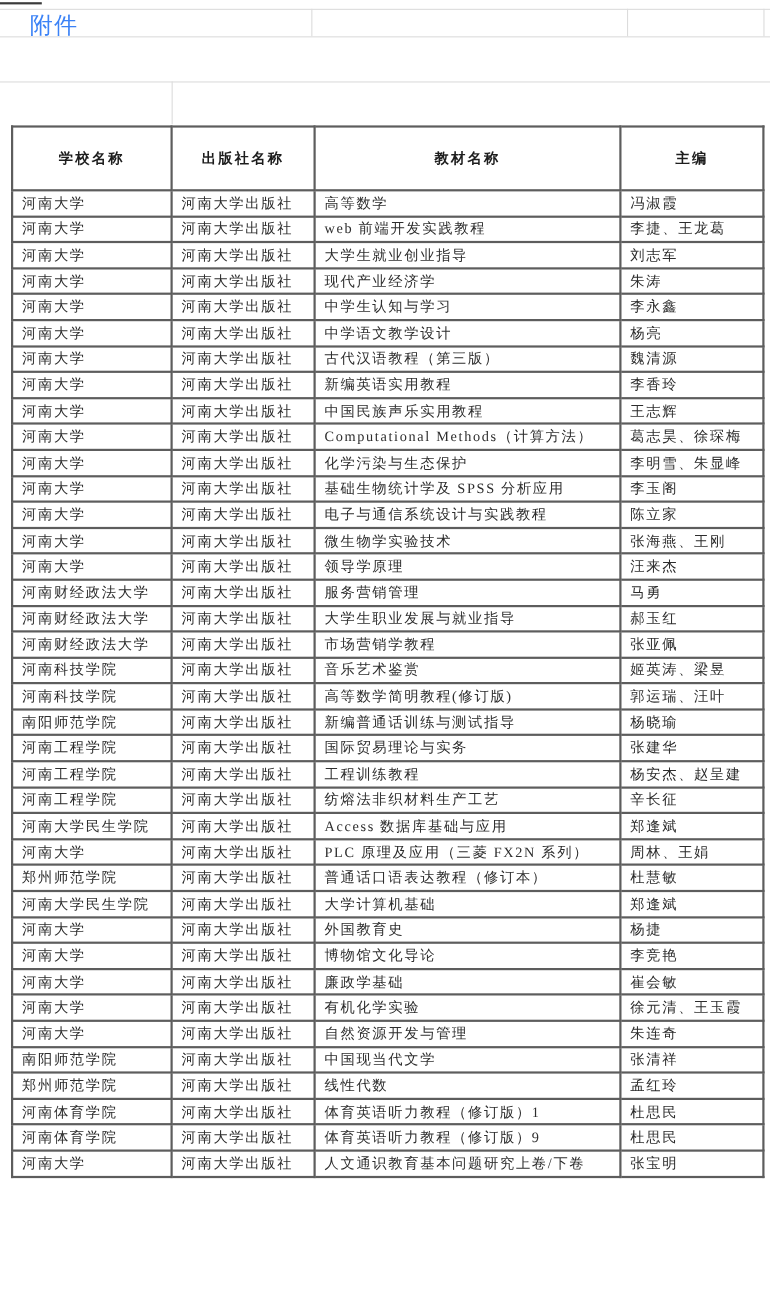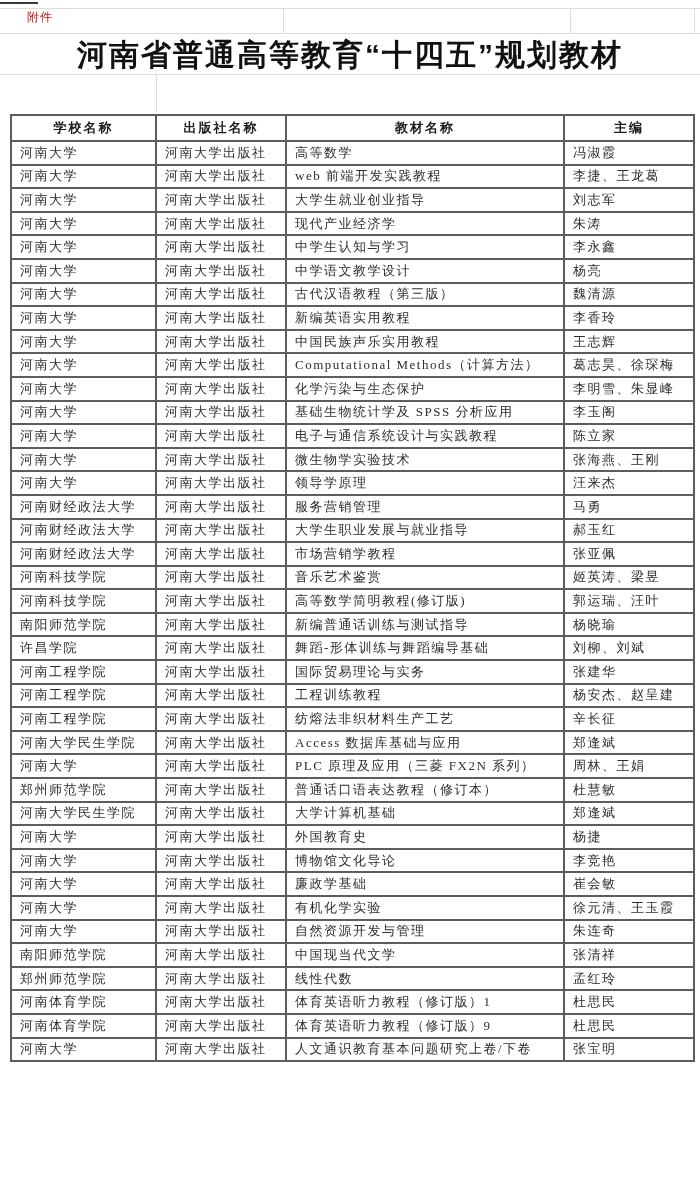"附件" .attachment { color: #b91c1c -> #3b82f6; font-size: 12px -> 21px }
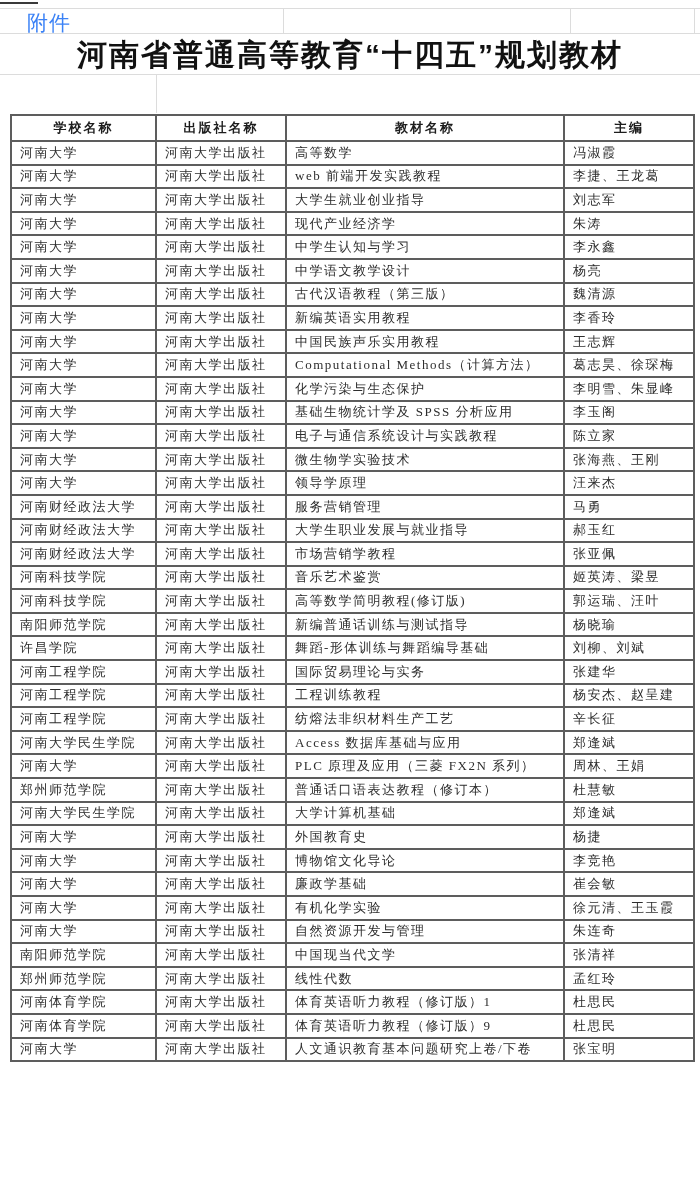"河南省普通高等教育“十四五”规划教材" div.title1 { html: <div>河南省普通高等教育“十四五”规划教材</div> -> none }
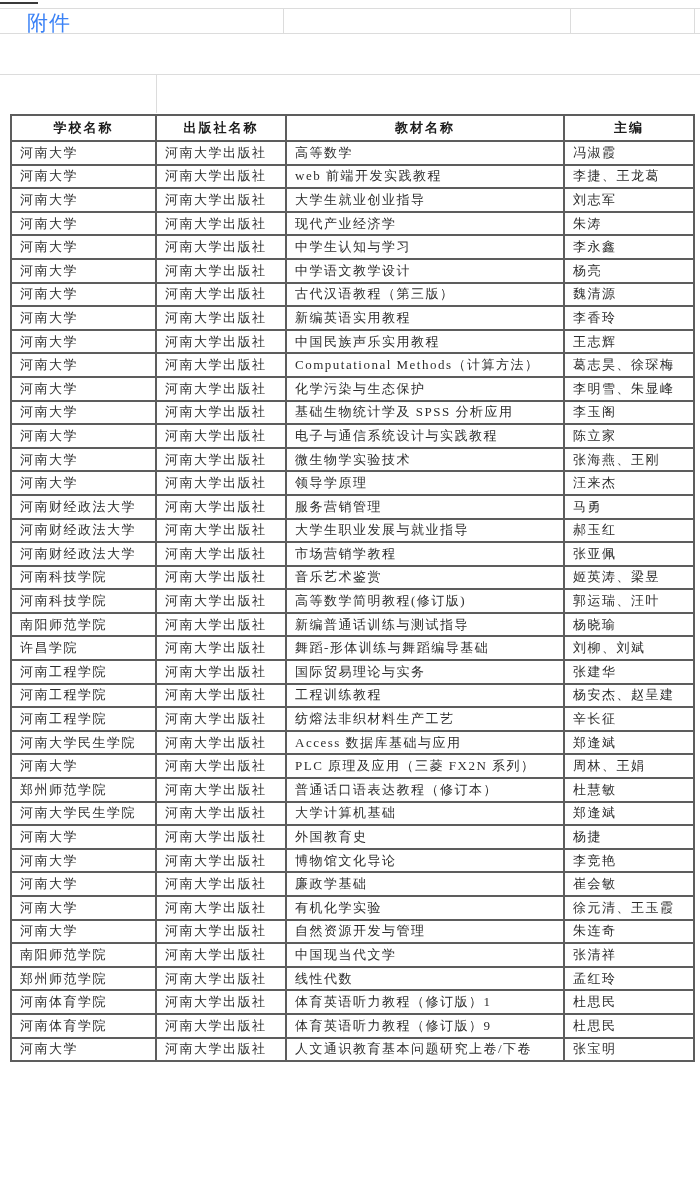"学校名称" table.results th { padding: 0 -> 16px }
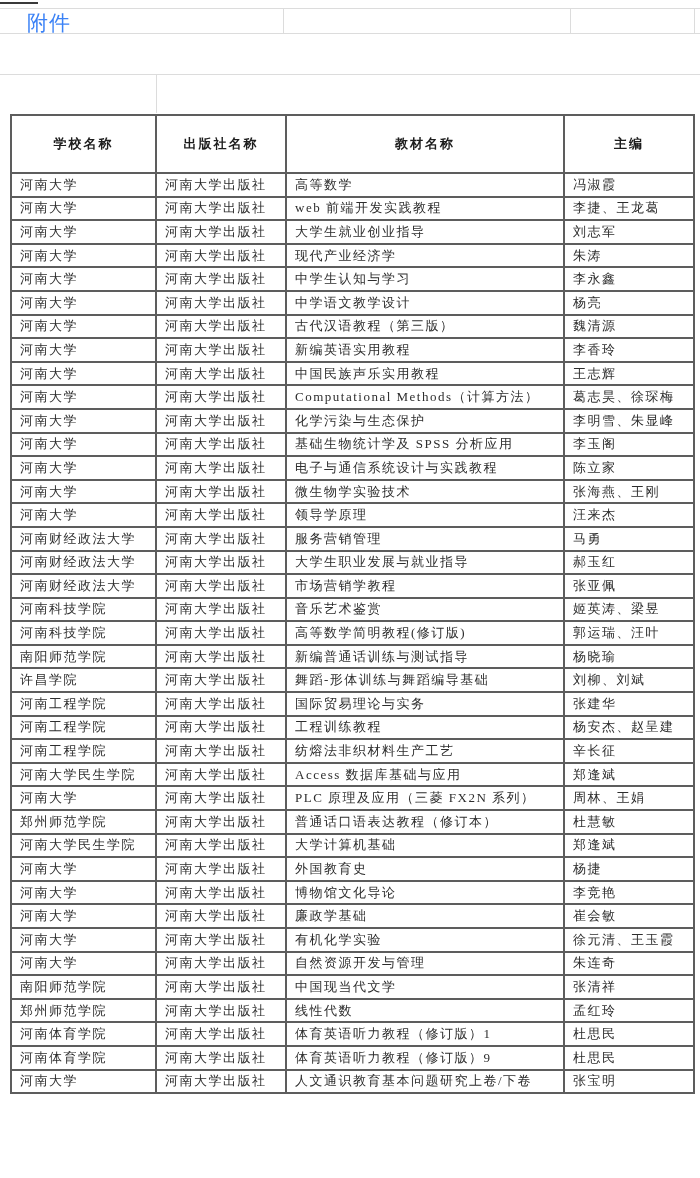"许昌学院" tr { html: <tr> <td>许昌学院</td> <td>河南大学出版社</td> <td>舞蹈-形体训练与舞蹈编导基础</td> <td>刘柳、刘斌</td> </tr> -> none }
